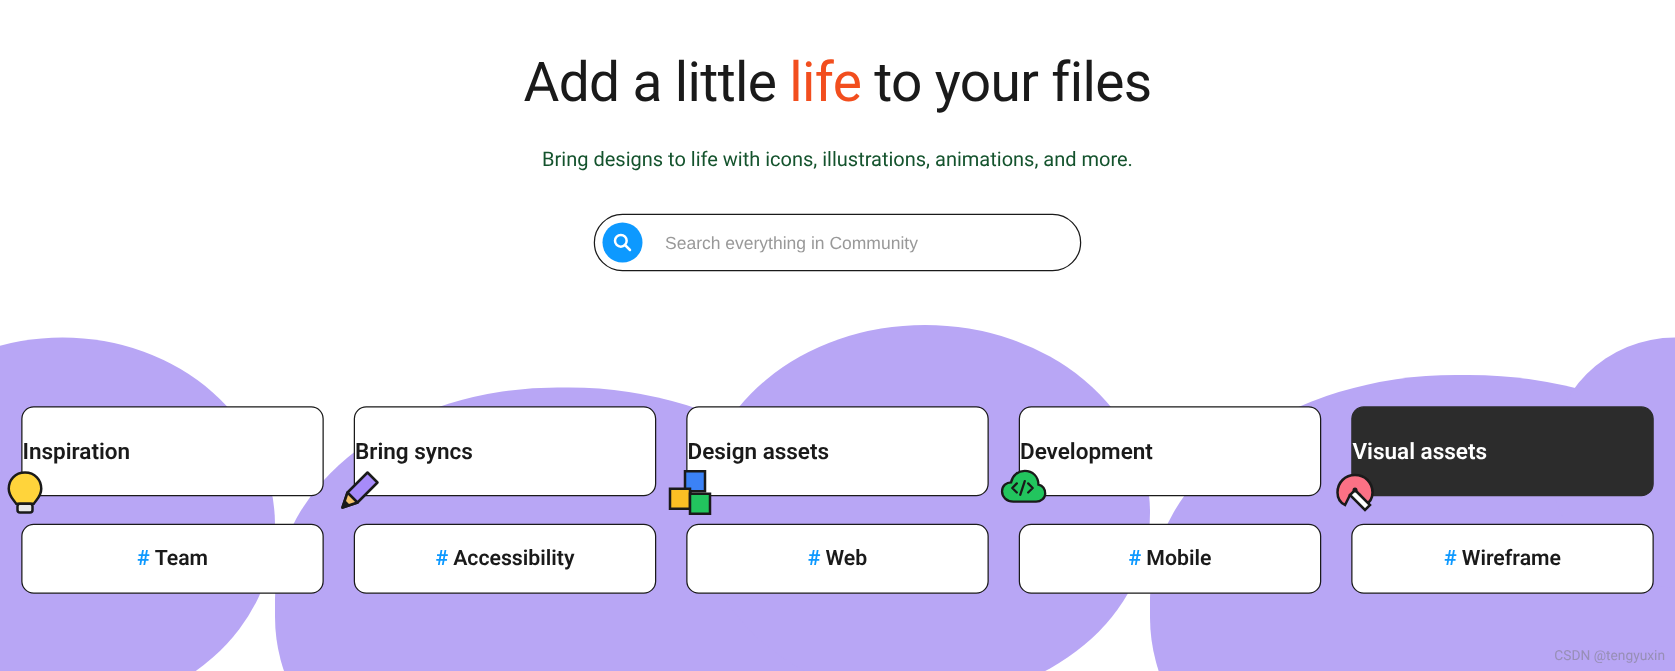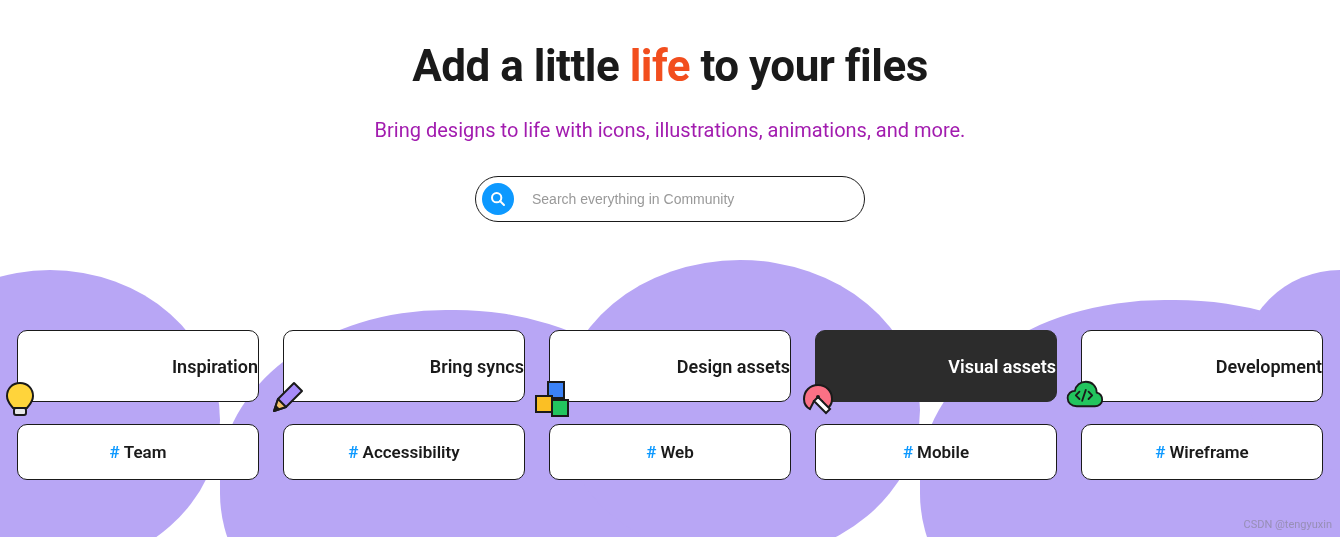"Add a little life to" .title { font-weight: 700 -> 400 }
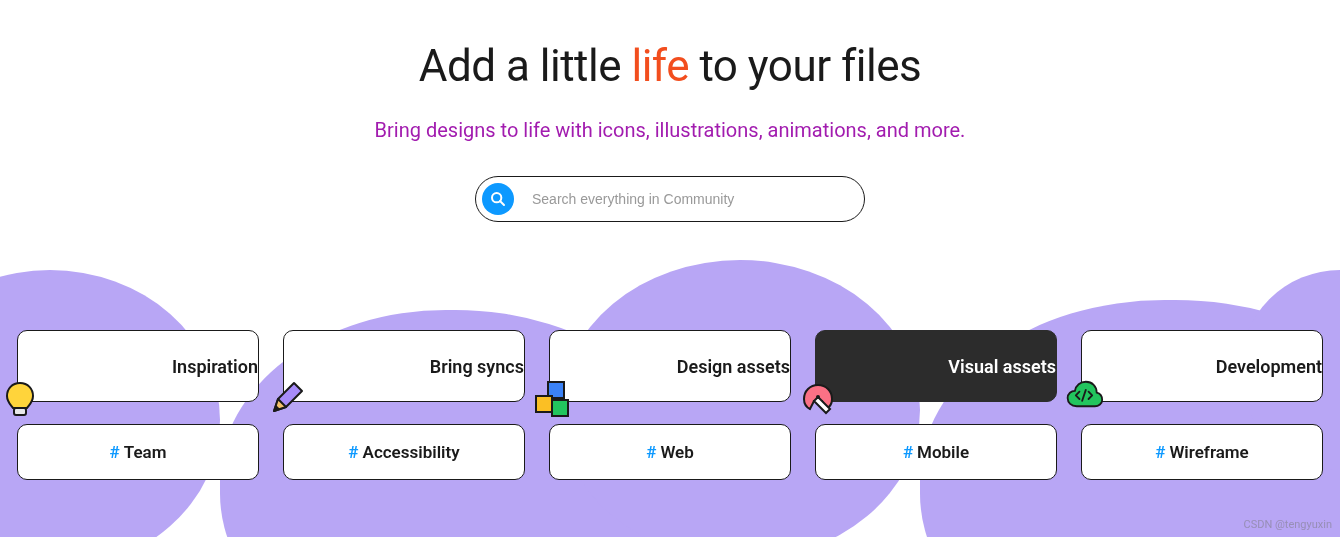"Bring designs to life with" .subtitle { color: #a21caf -> #14532d; font-size: 20px -> 16px }
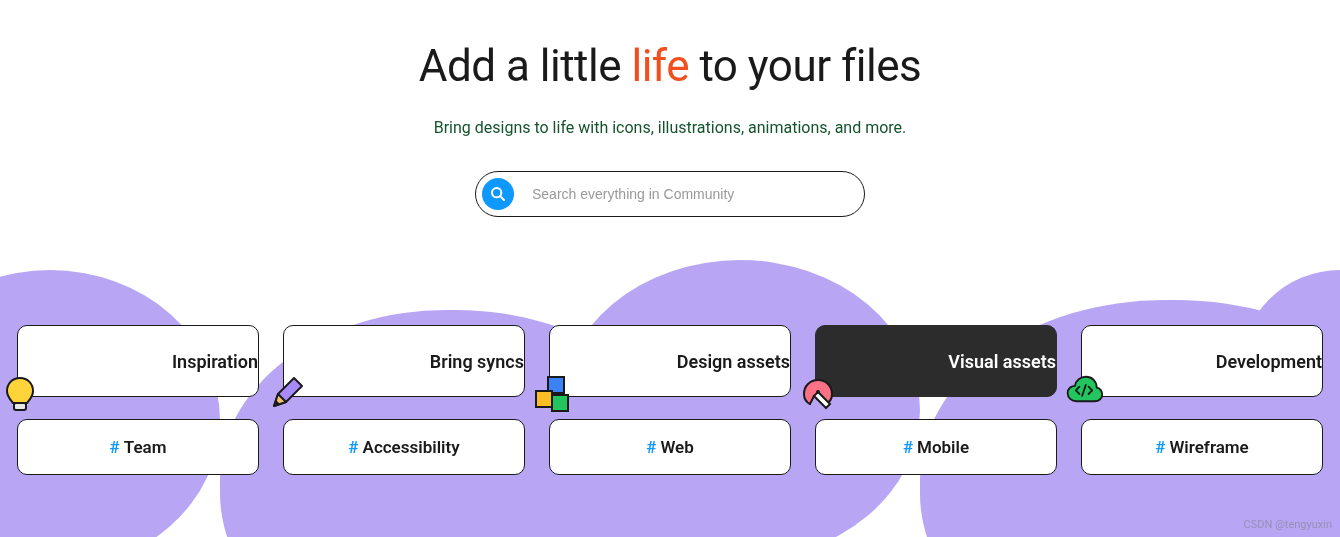"Inspiration" .card { justify-content: flex-end -> flex-start }
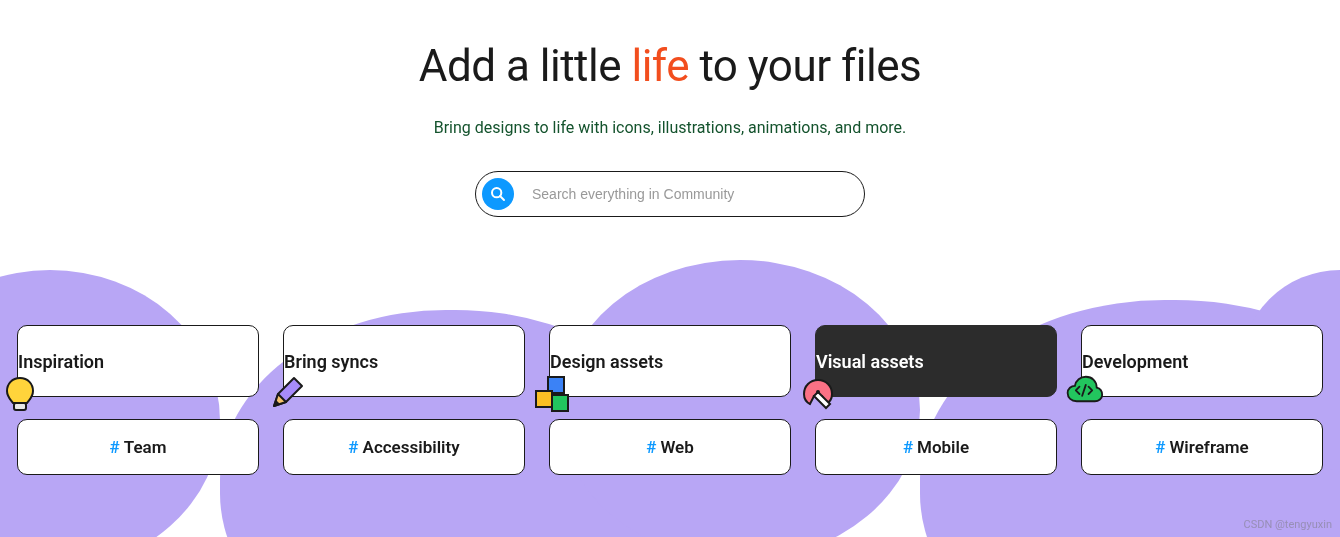"Visual assets" div.card { order: before "Development" -> after "Development" }
